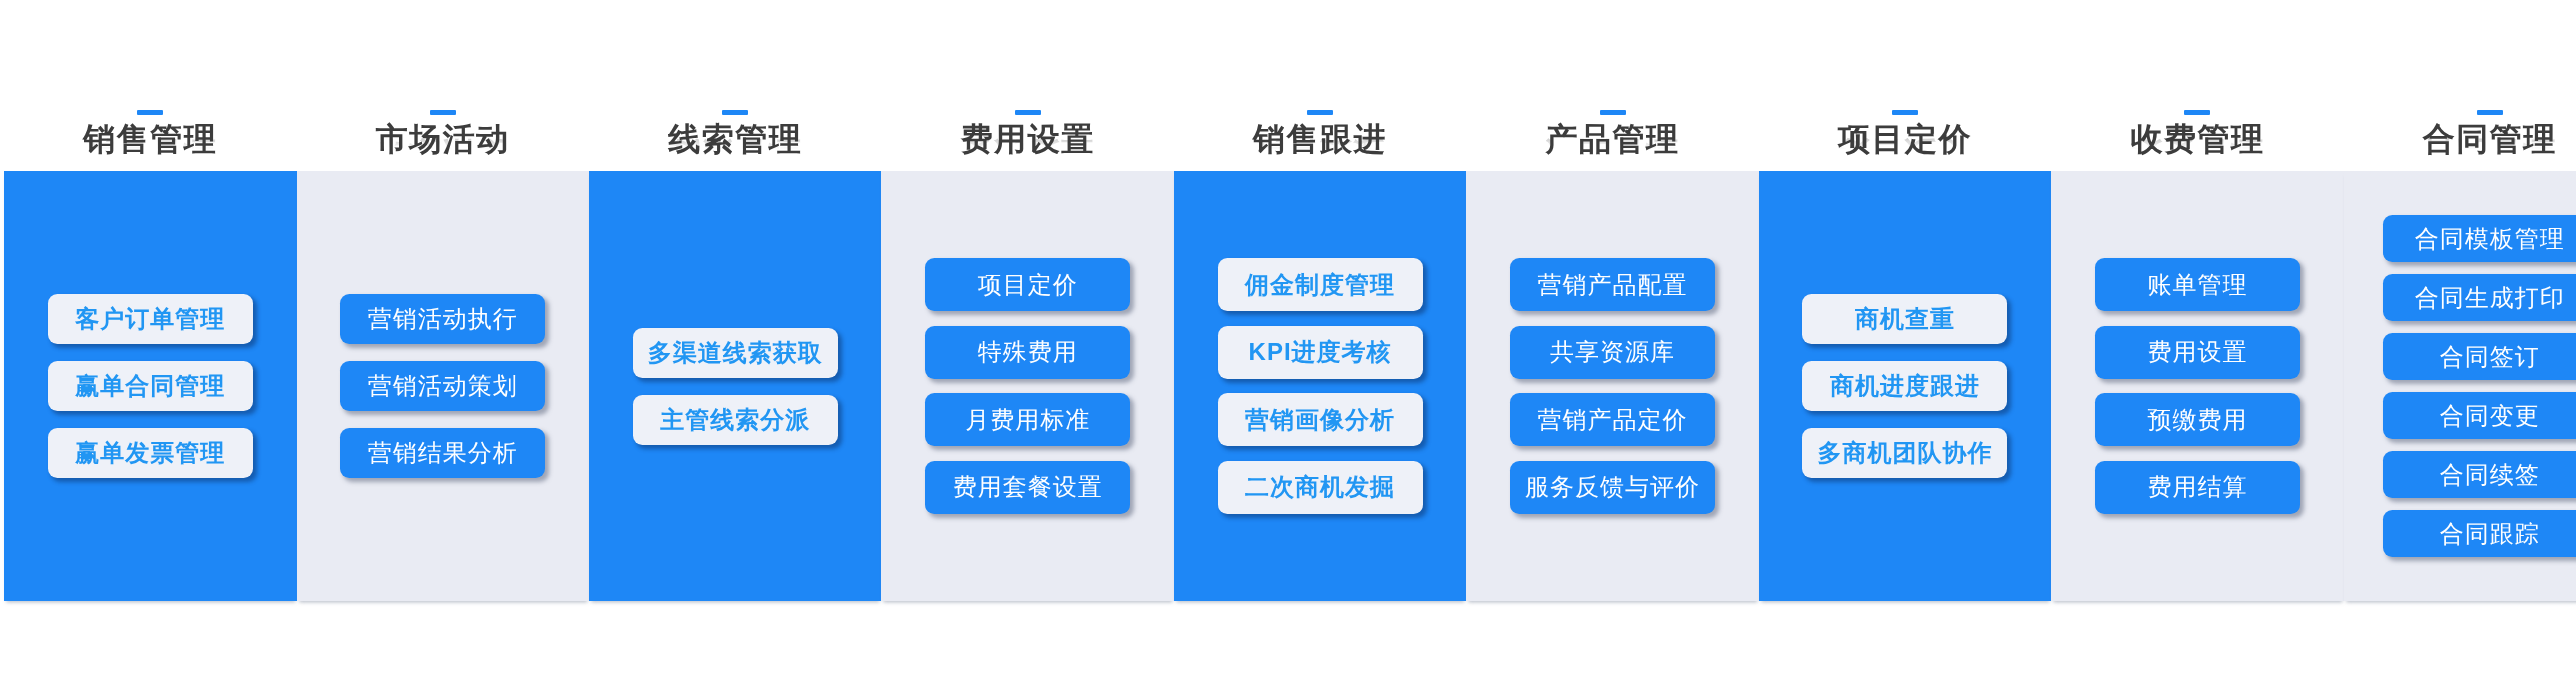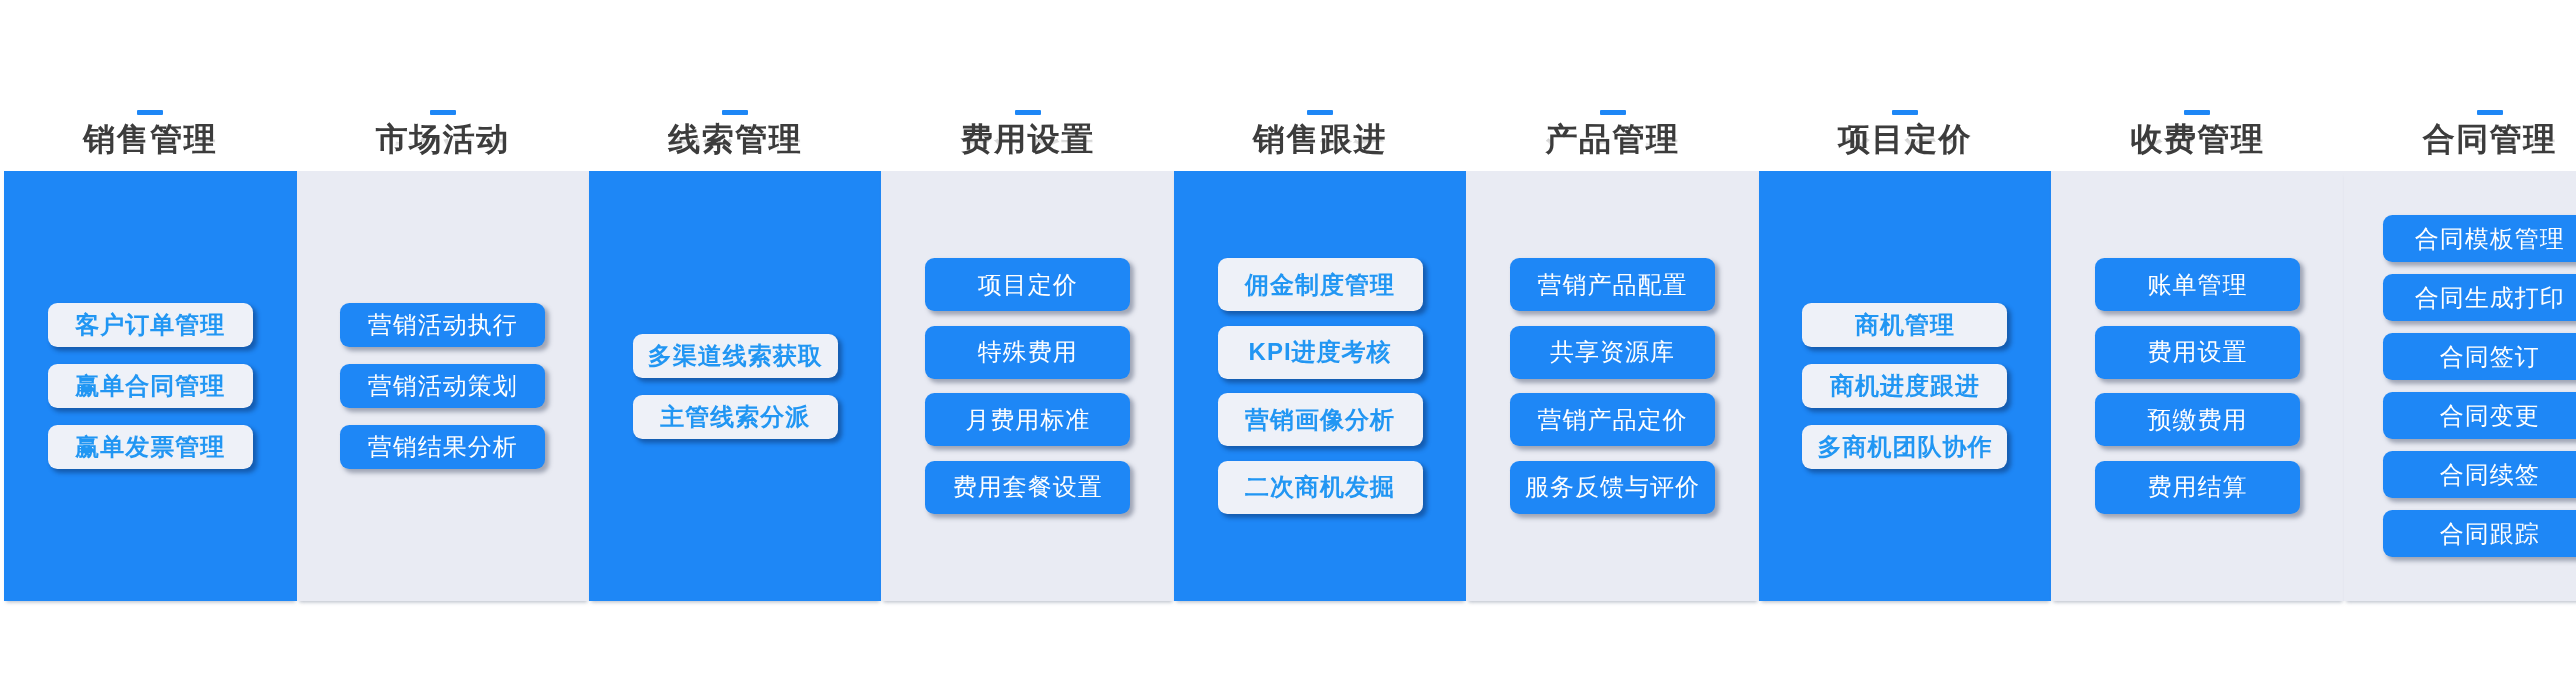"客户订单管理" .panel.n3 .btn { height: 44px -> 50px }
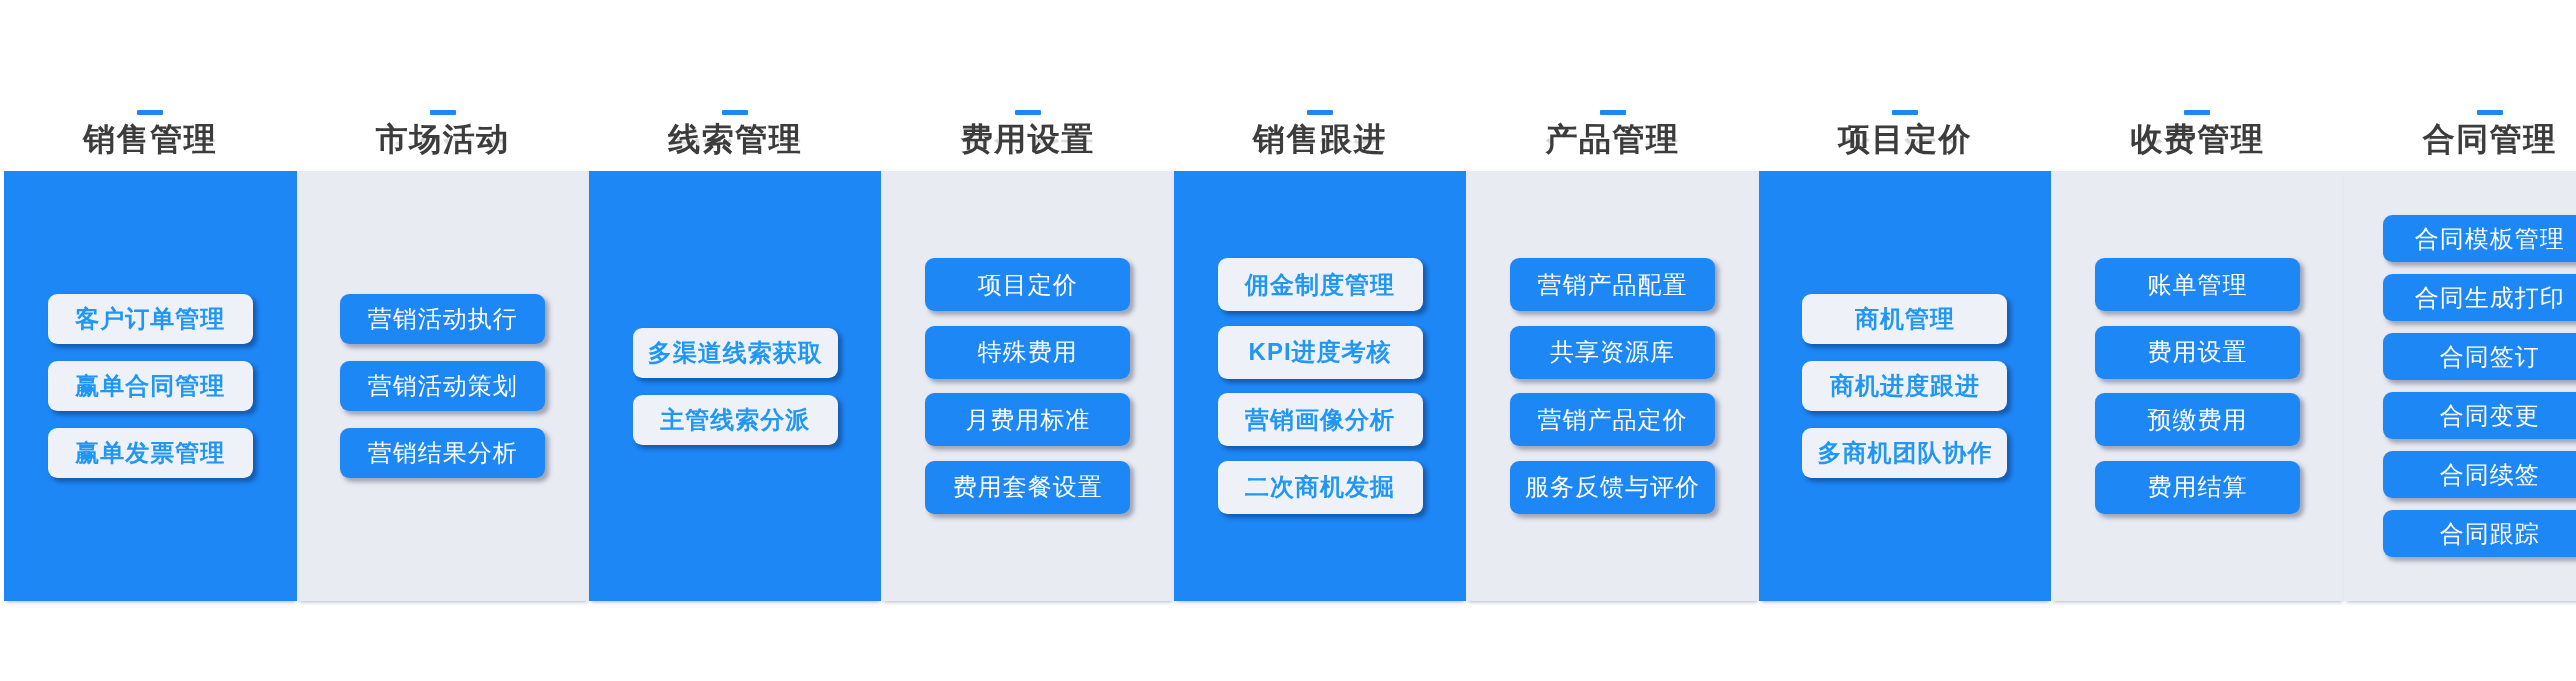"商机管理" div.btn { text: 管理 -> 查重 }
